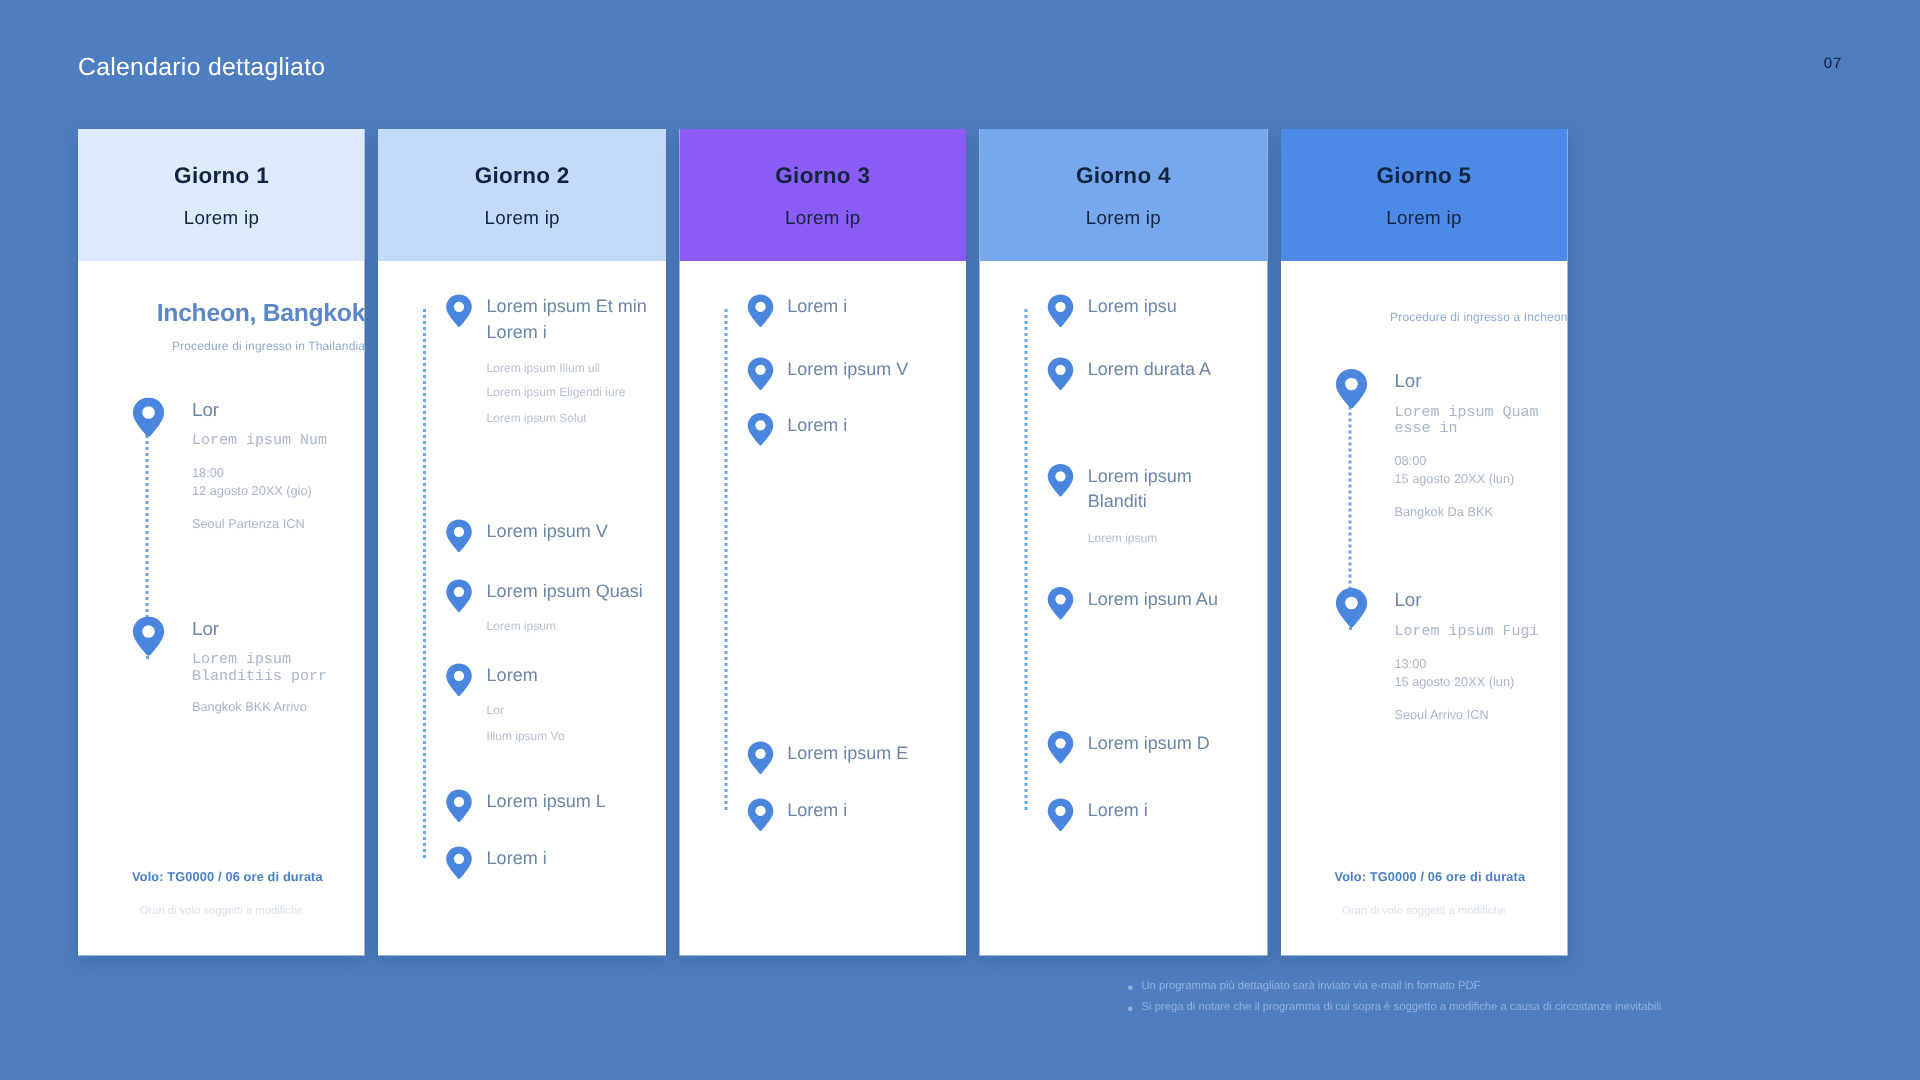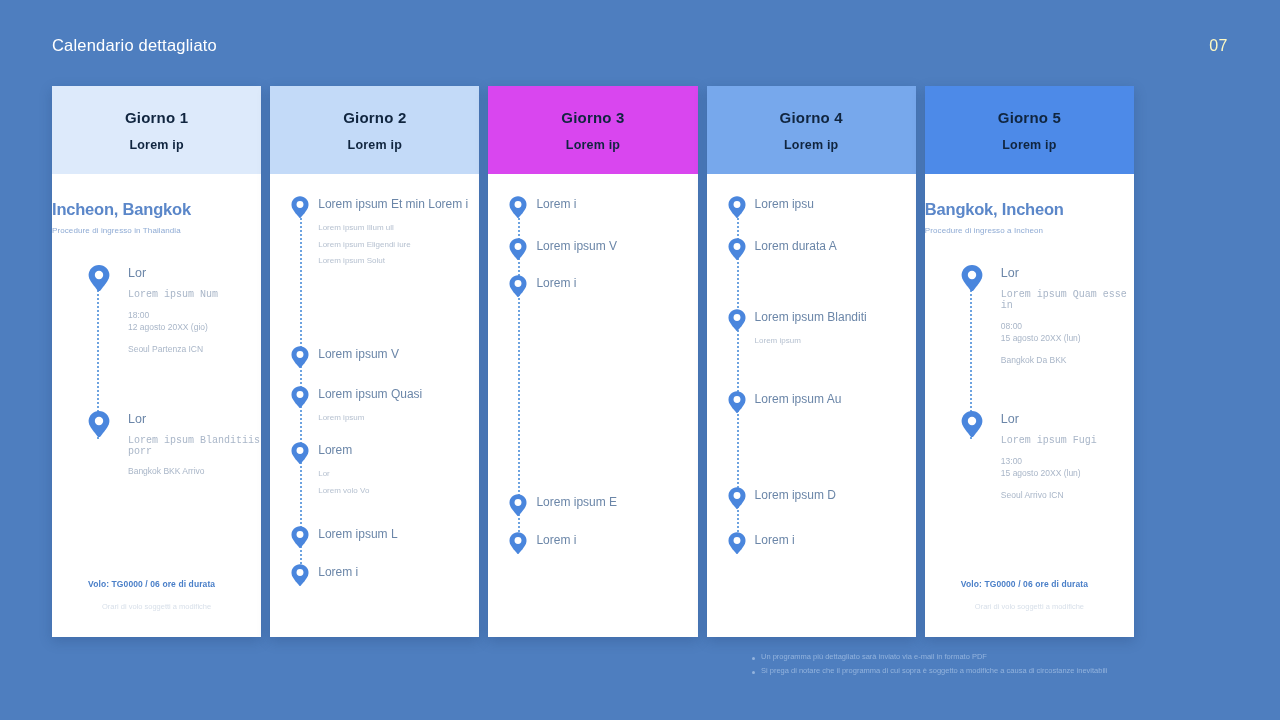"07" .page-number { color: #fef9c3 -> #0f172a; font-size: 16px -> 10px }
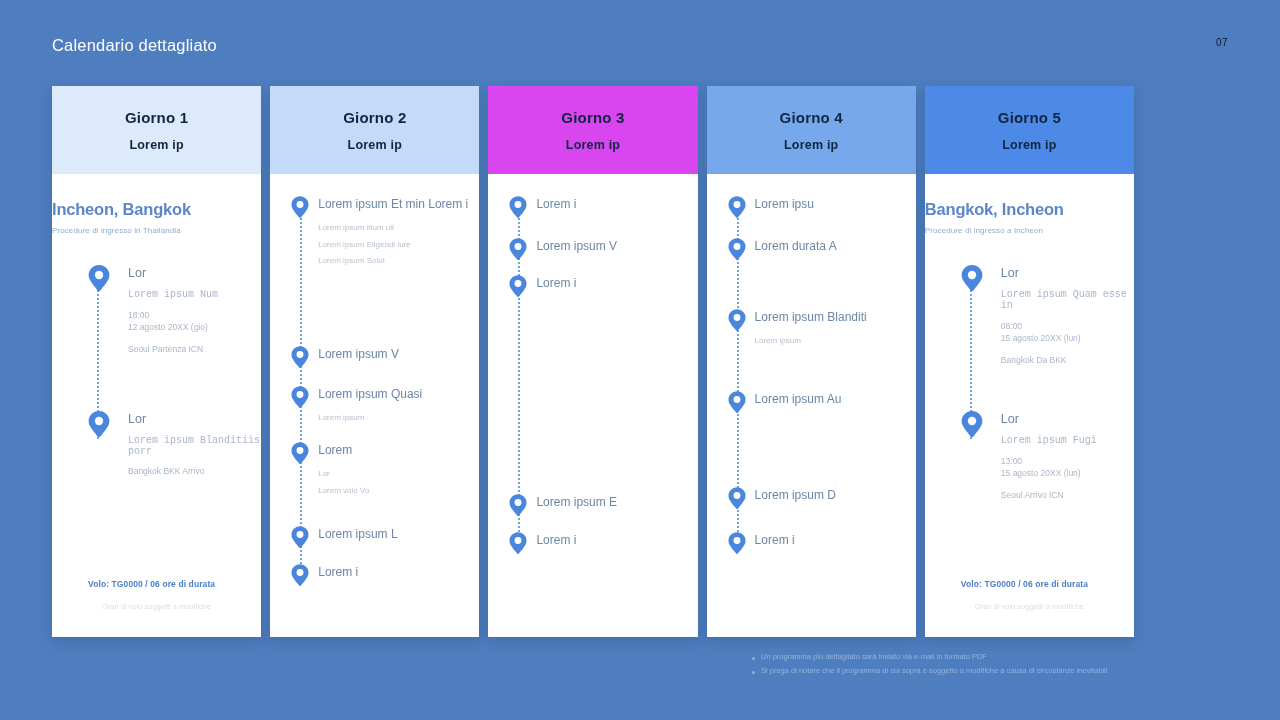"Giorno 1" .cards-row { width: 1082px -> 993px }
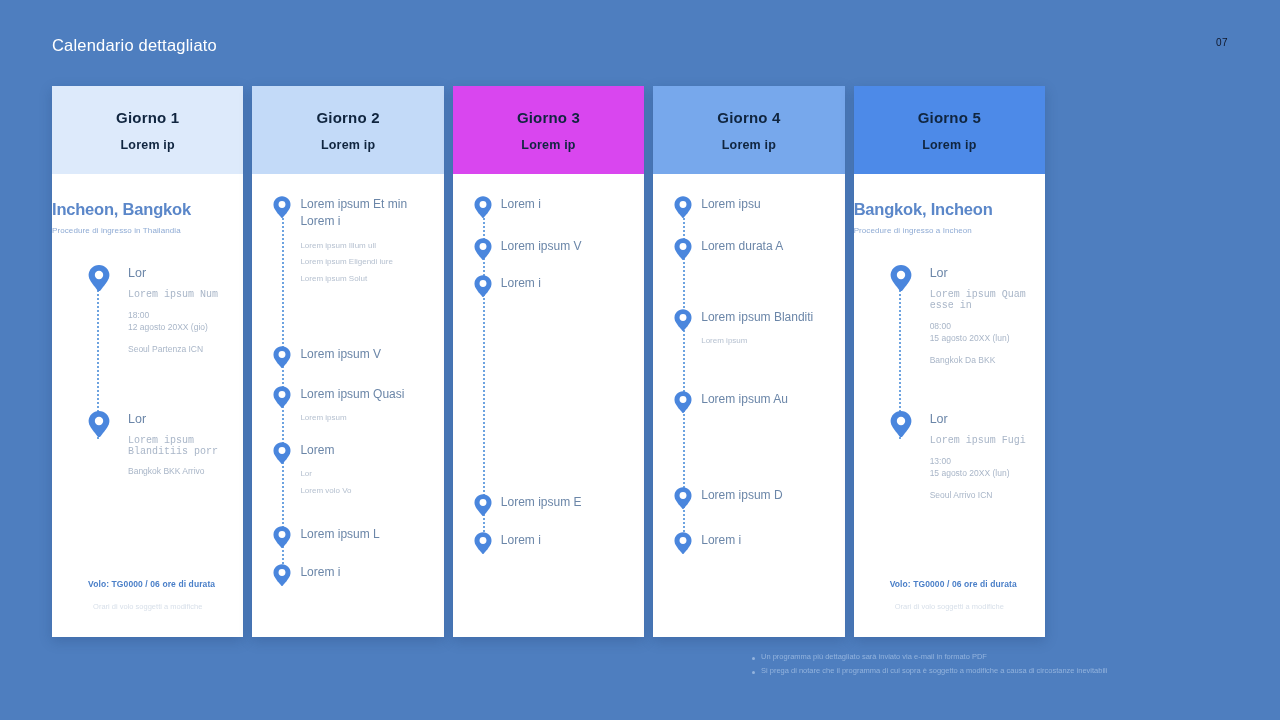"Giorno 3" div.card-header { background: #d946ef -> #8b5cf6 }
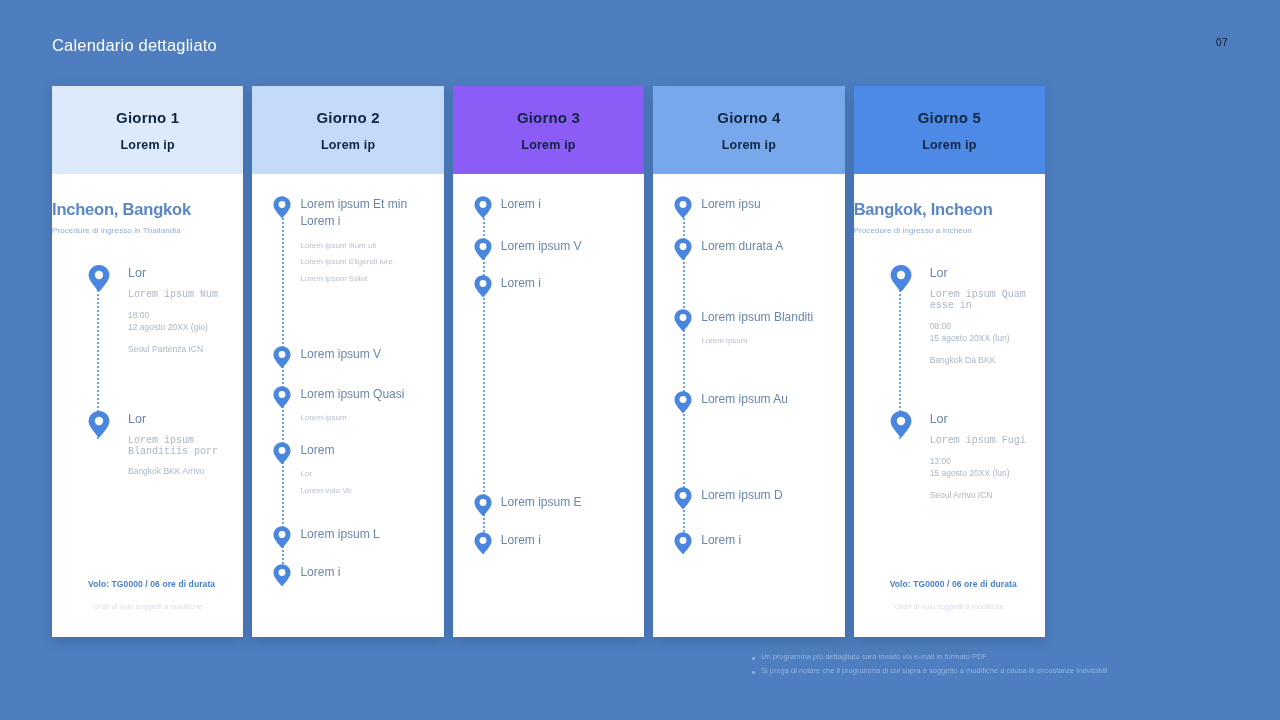"Lorem ip" .card-header-sub { font-weight: bold -> normal }
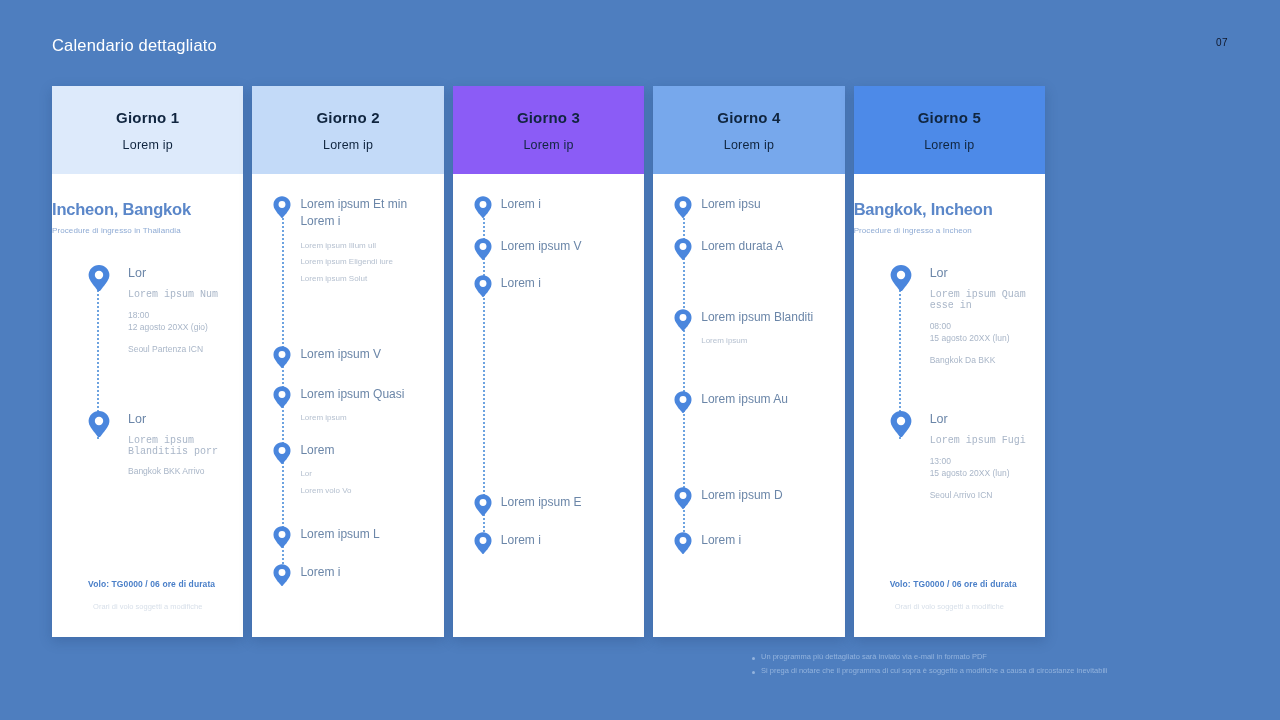"Incheon, Bangkok" .route-head { padding-left: none -> 24px; text-align: left -> right }
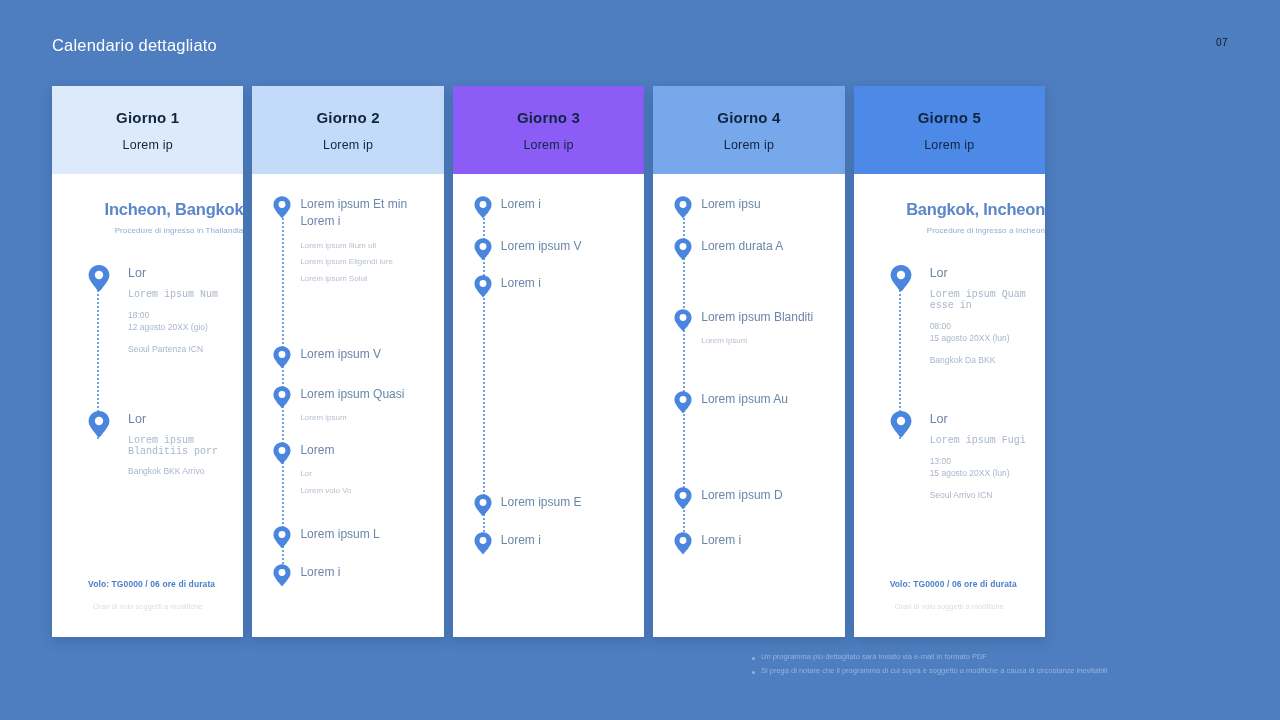"Lorem ipsum Et min Lorem" .list-item { margin-left: none -> 24px }
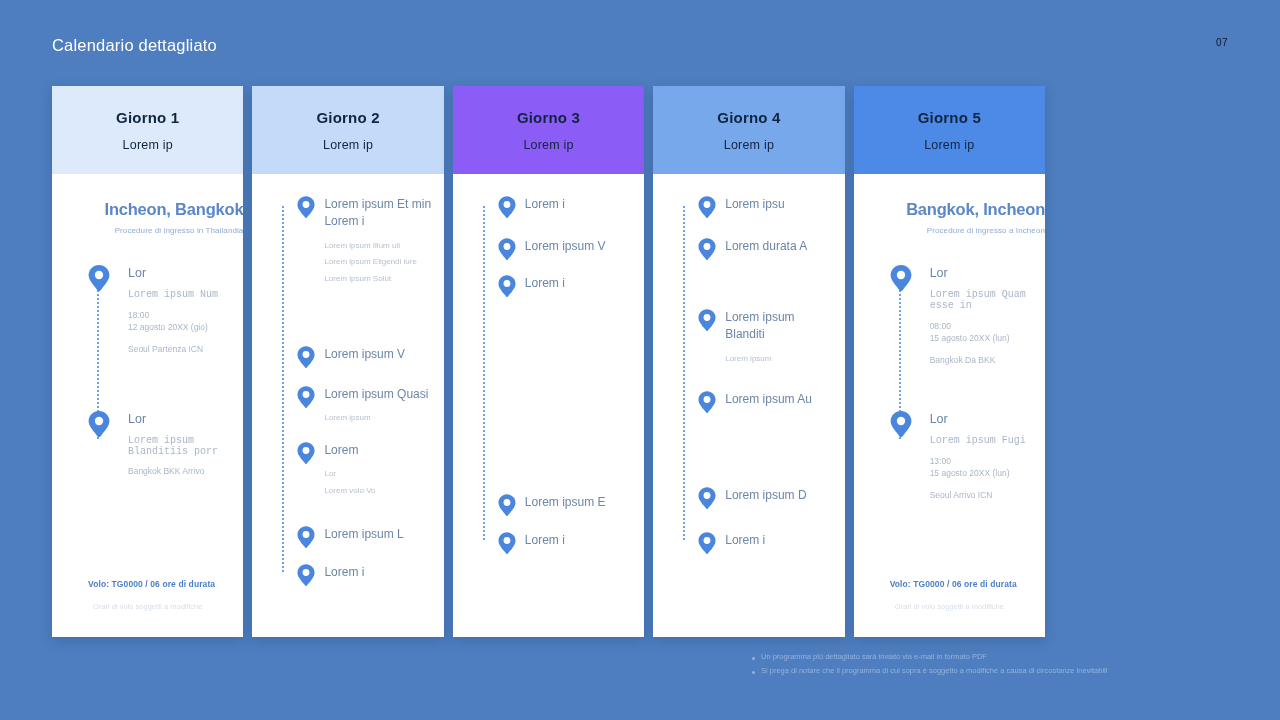"Bangkok, Incheon" div.route-title { html: <div>Bangkok, Incheon</div> -> none }
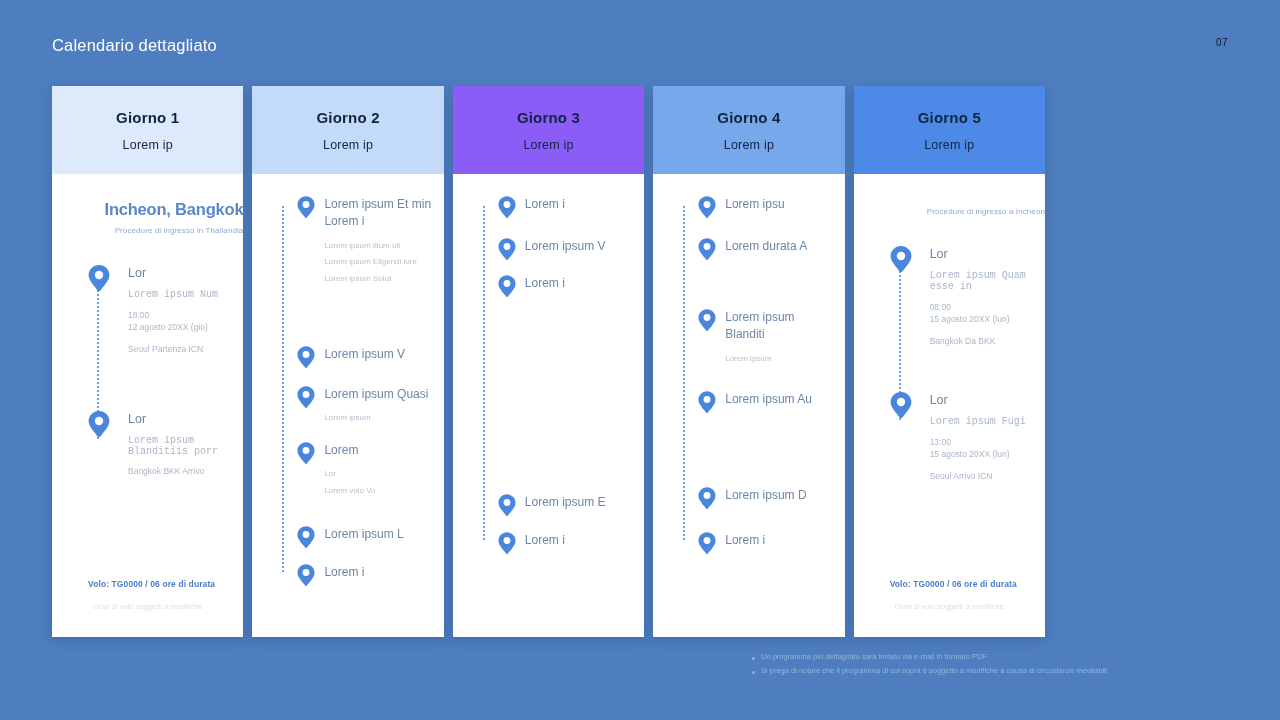"Lorem volo Vo" div.li-sub { text: Lorem volo -> Illum ipsum }
